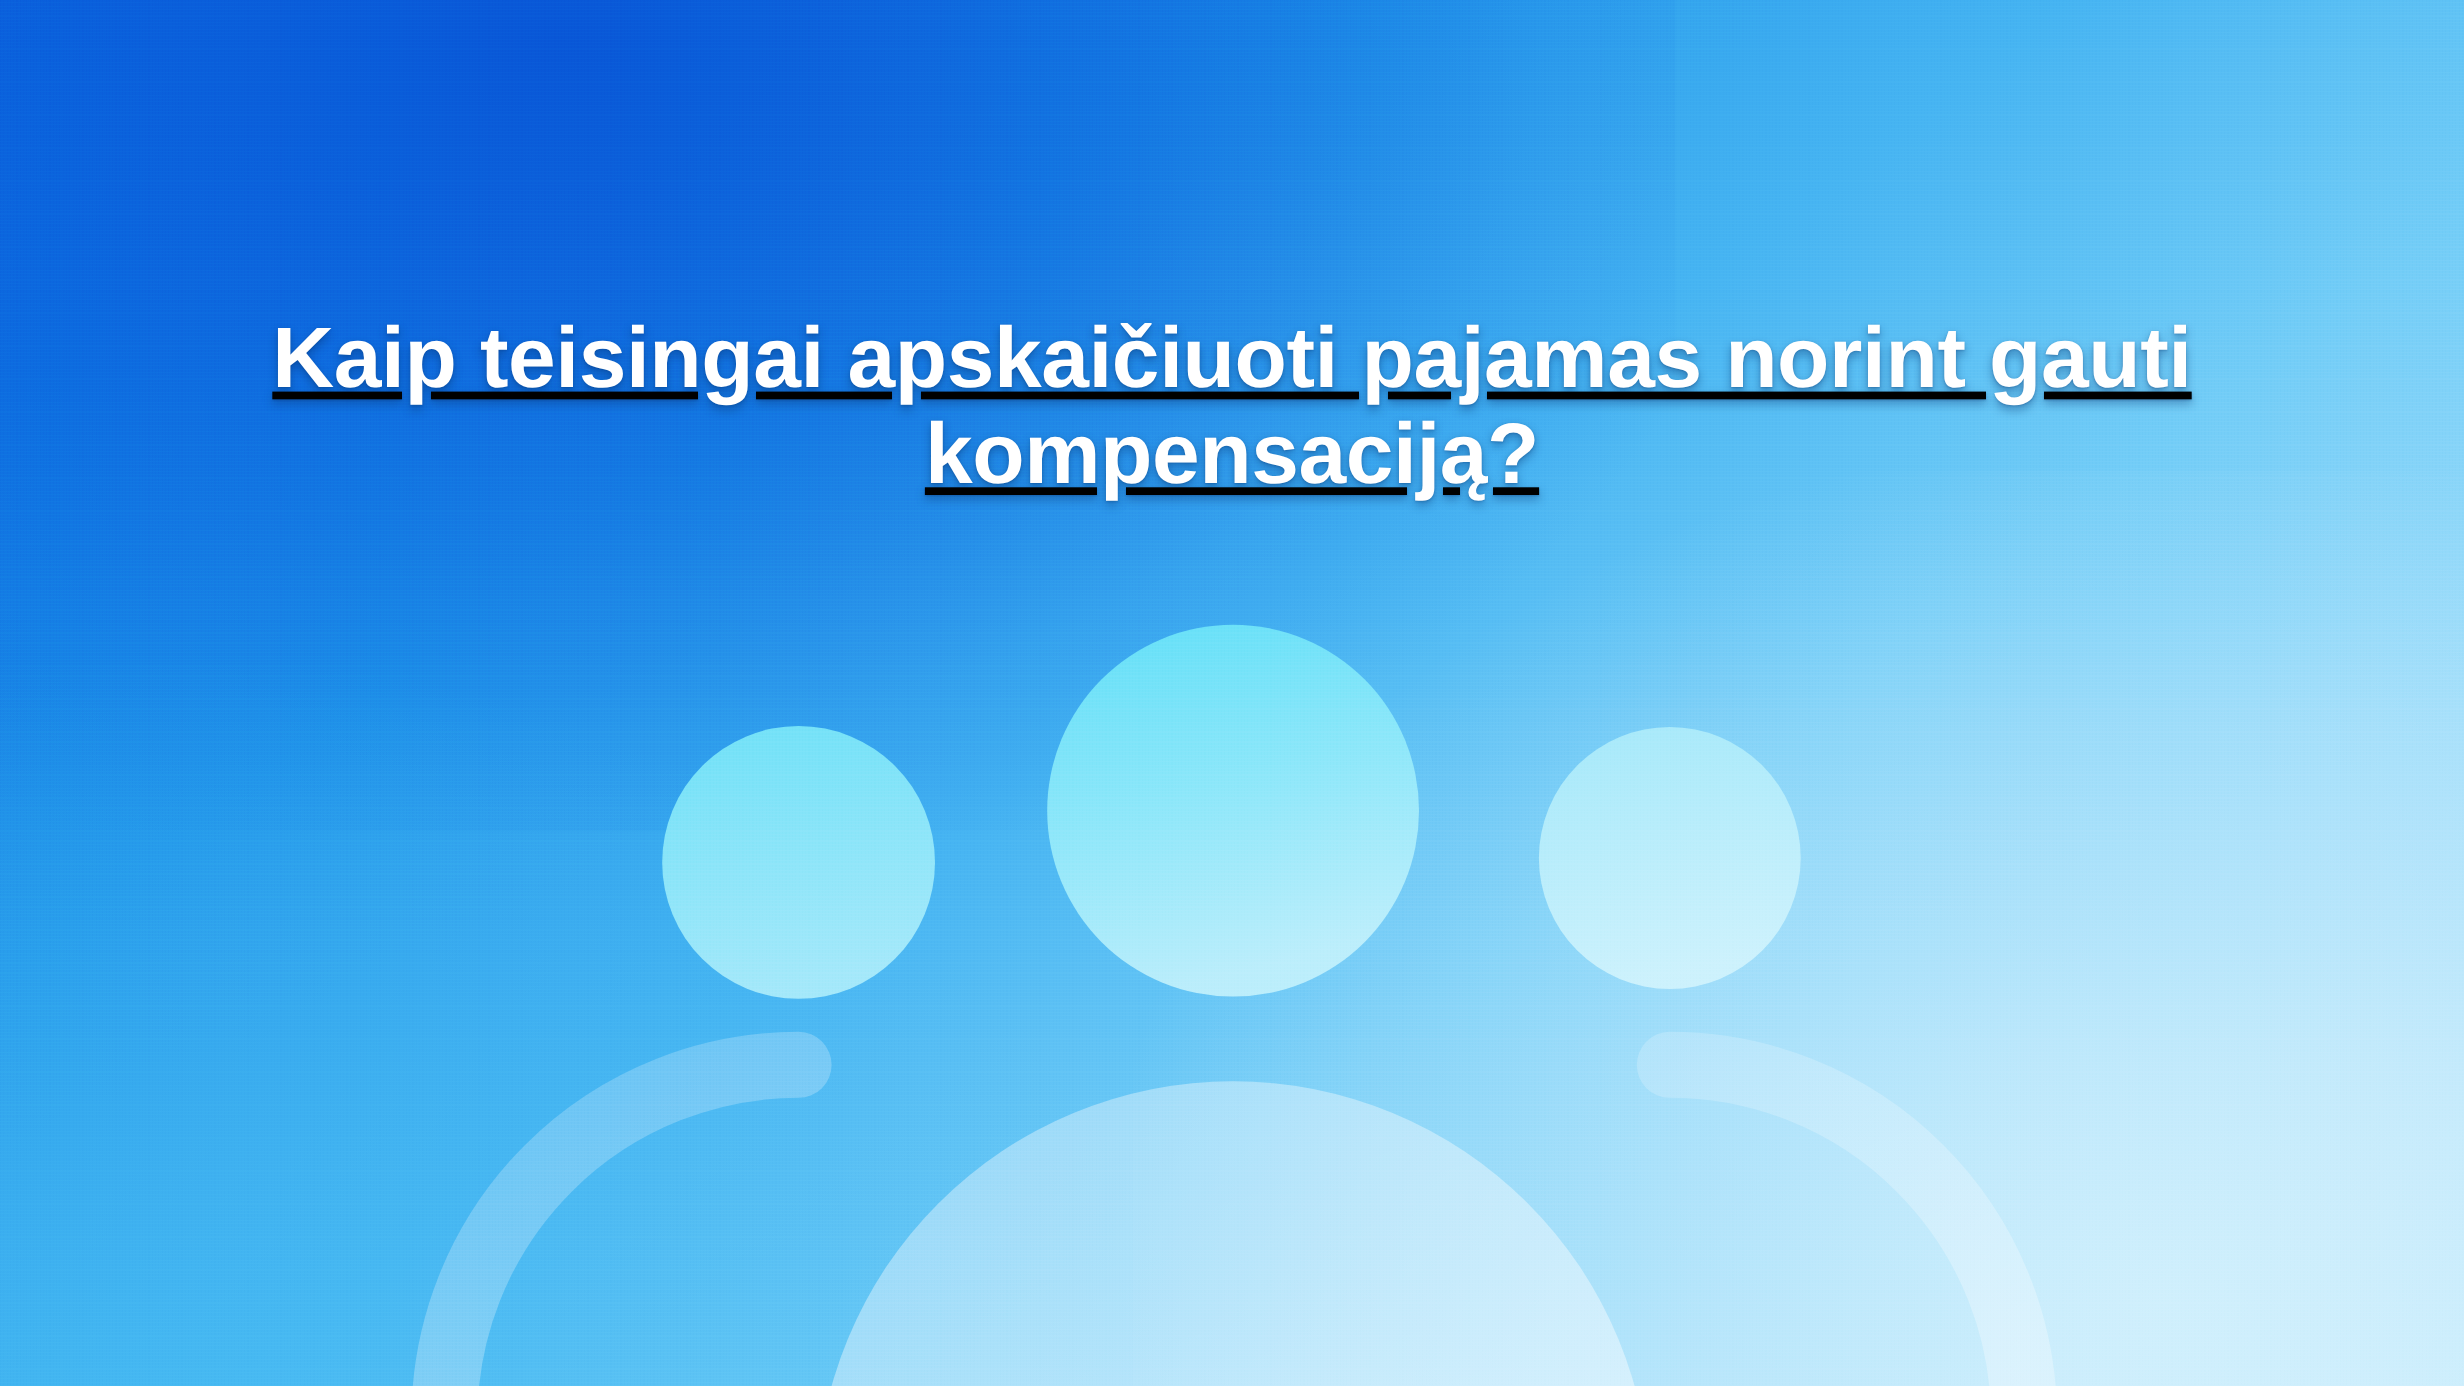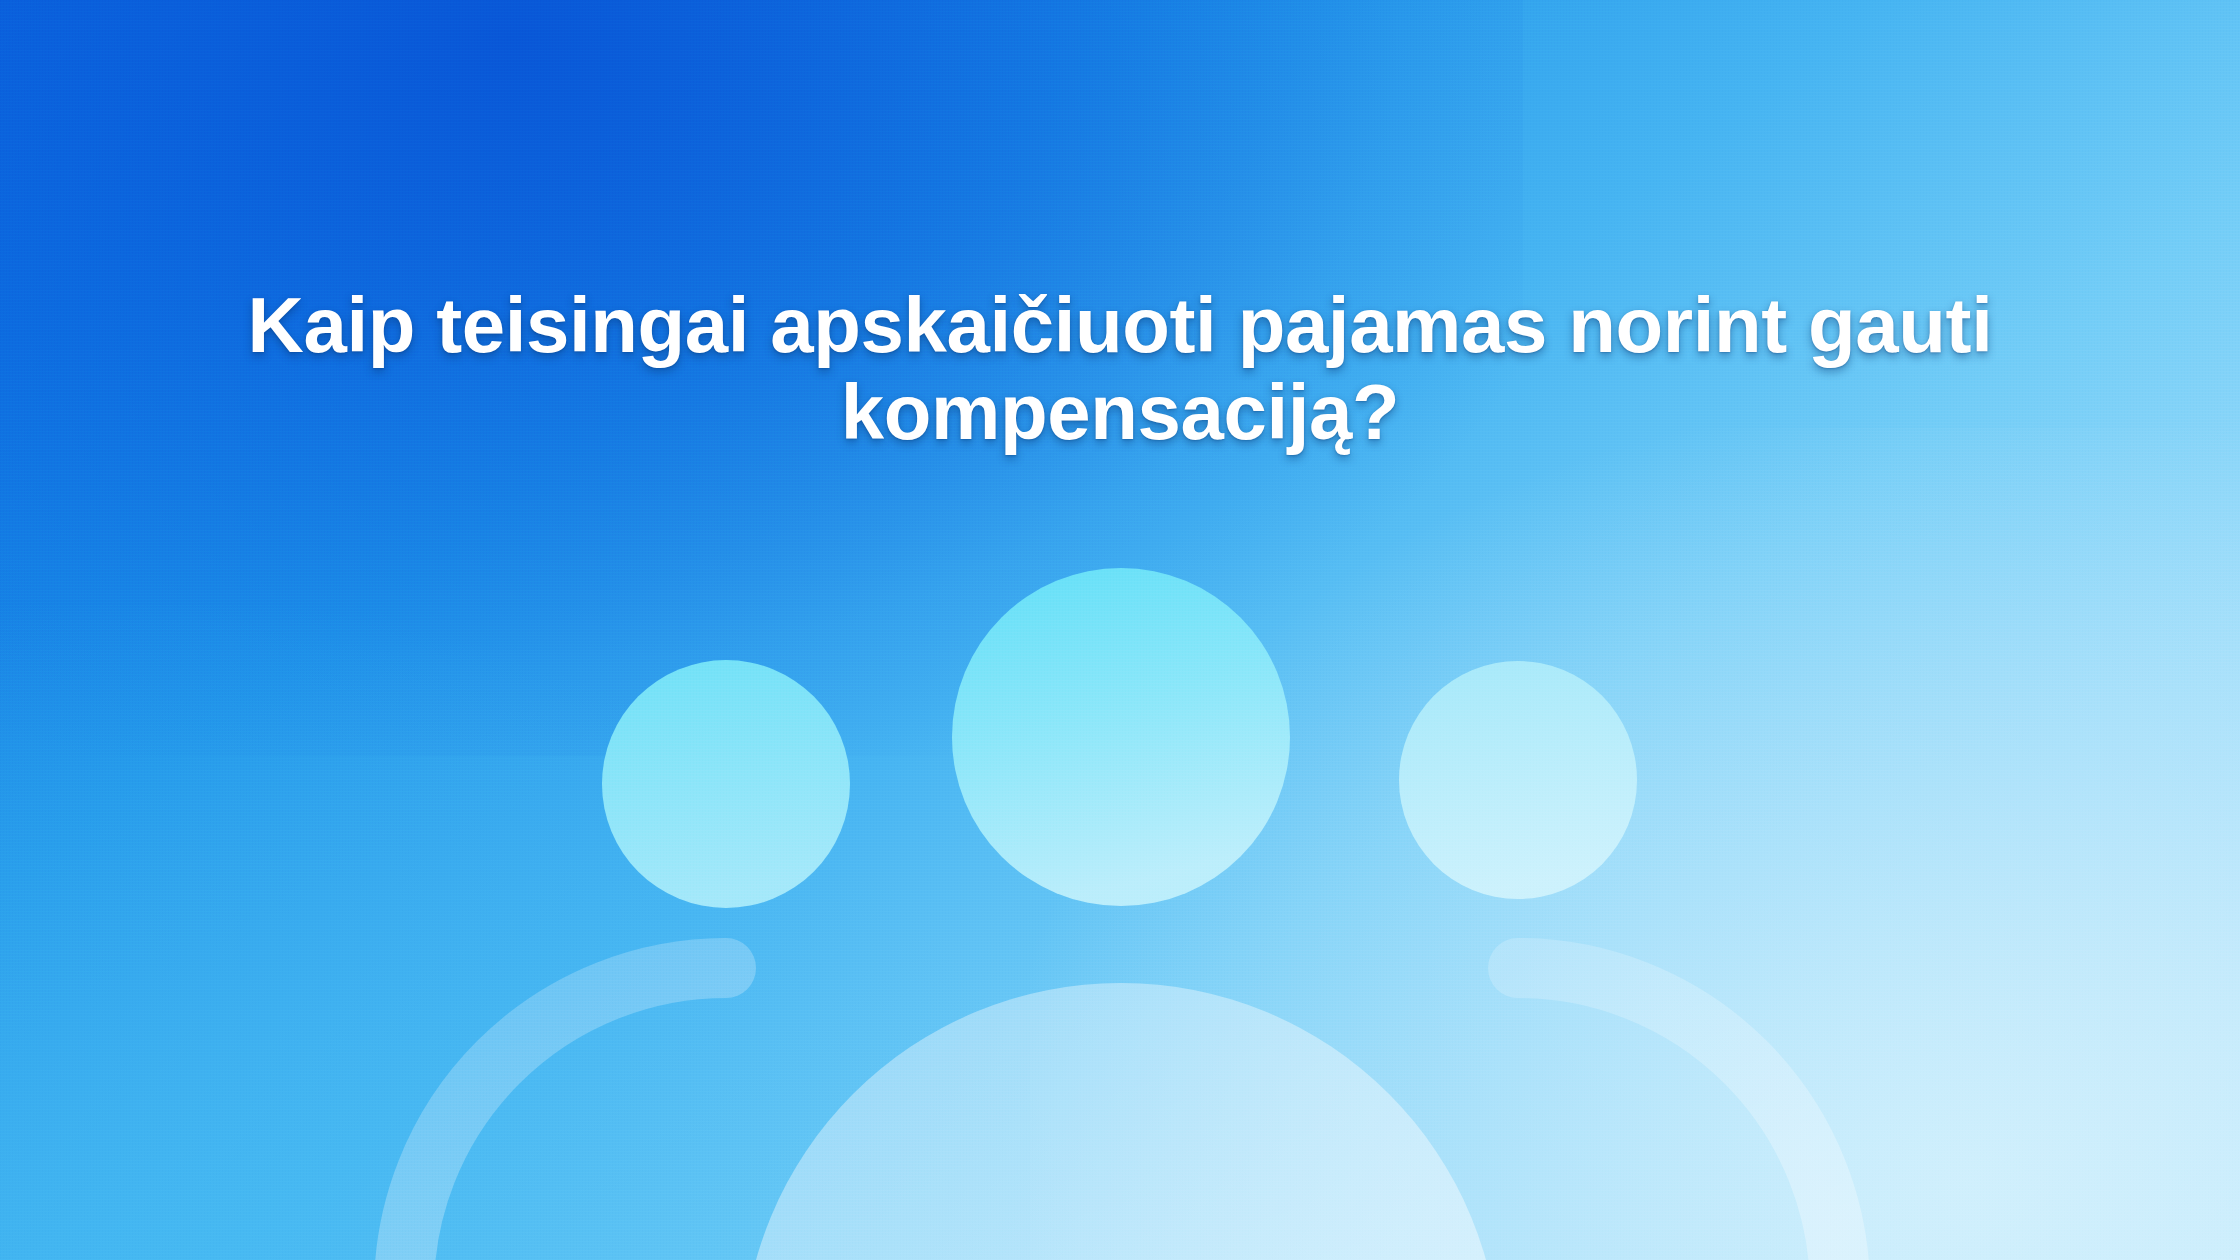"Kaip teisingai apskaičiuoti pajamas" .title-wrap { text-decoration: none -> underline }
